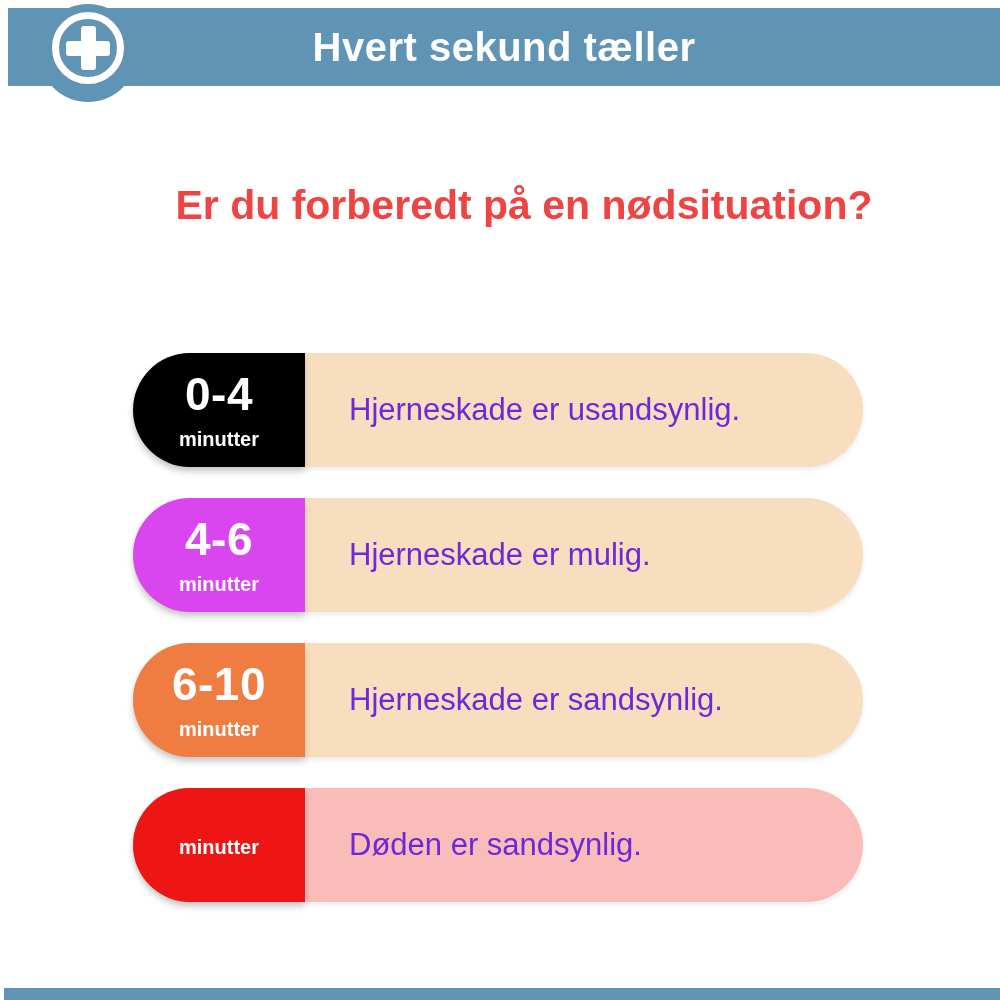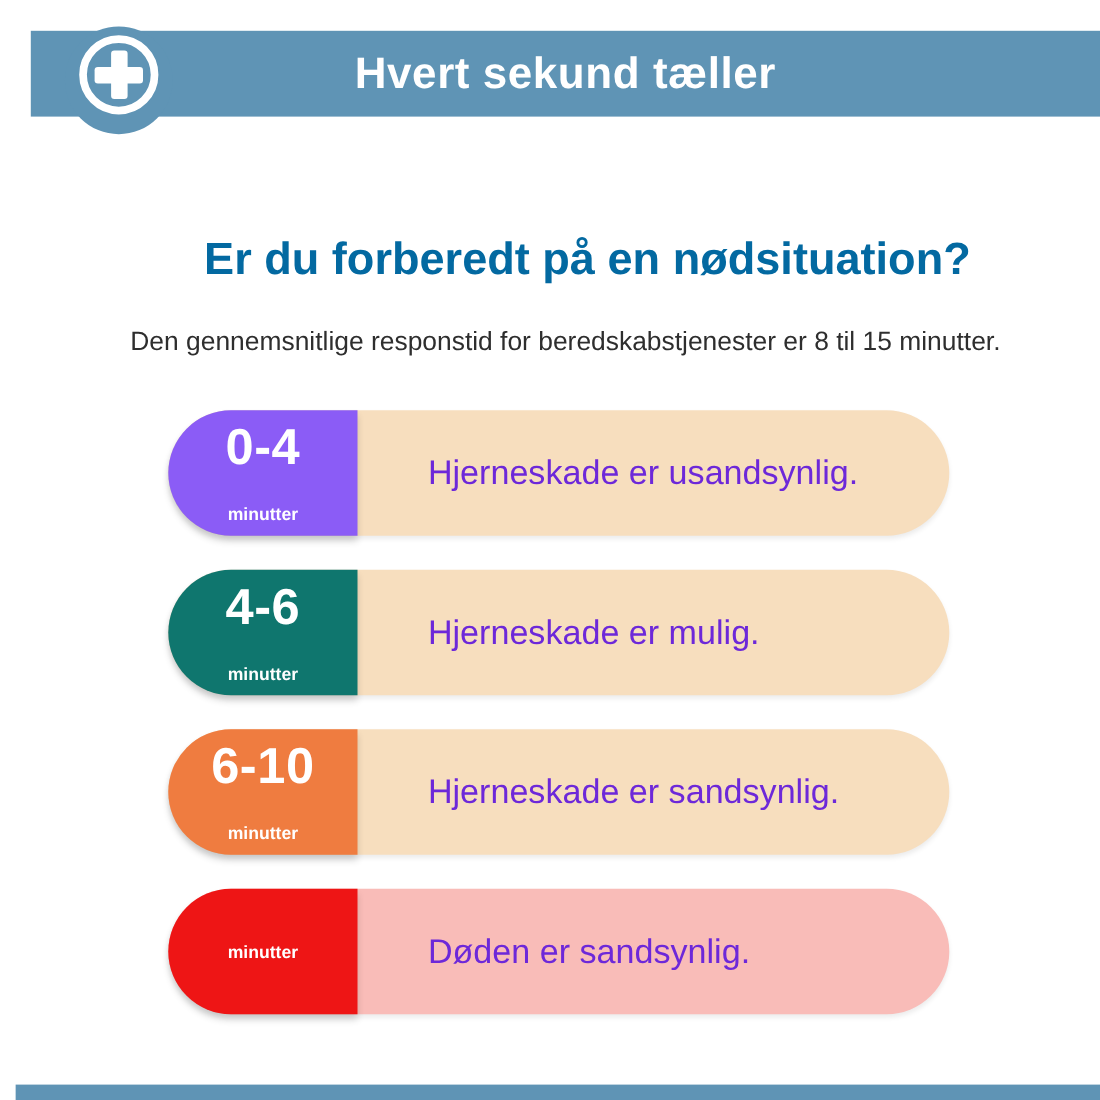"Hvert sekund tæller" * { padding: 14px -> 4px }
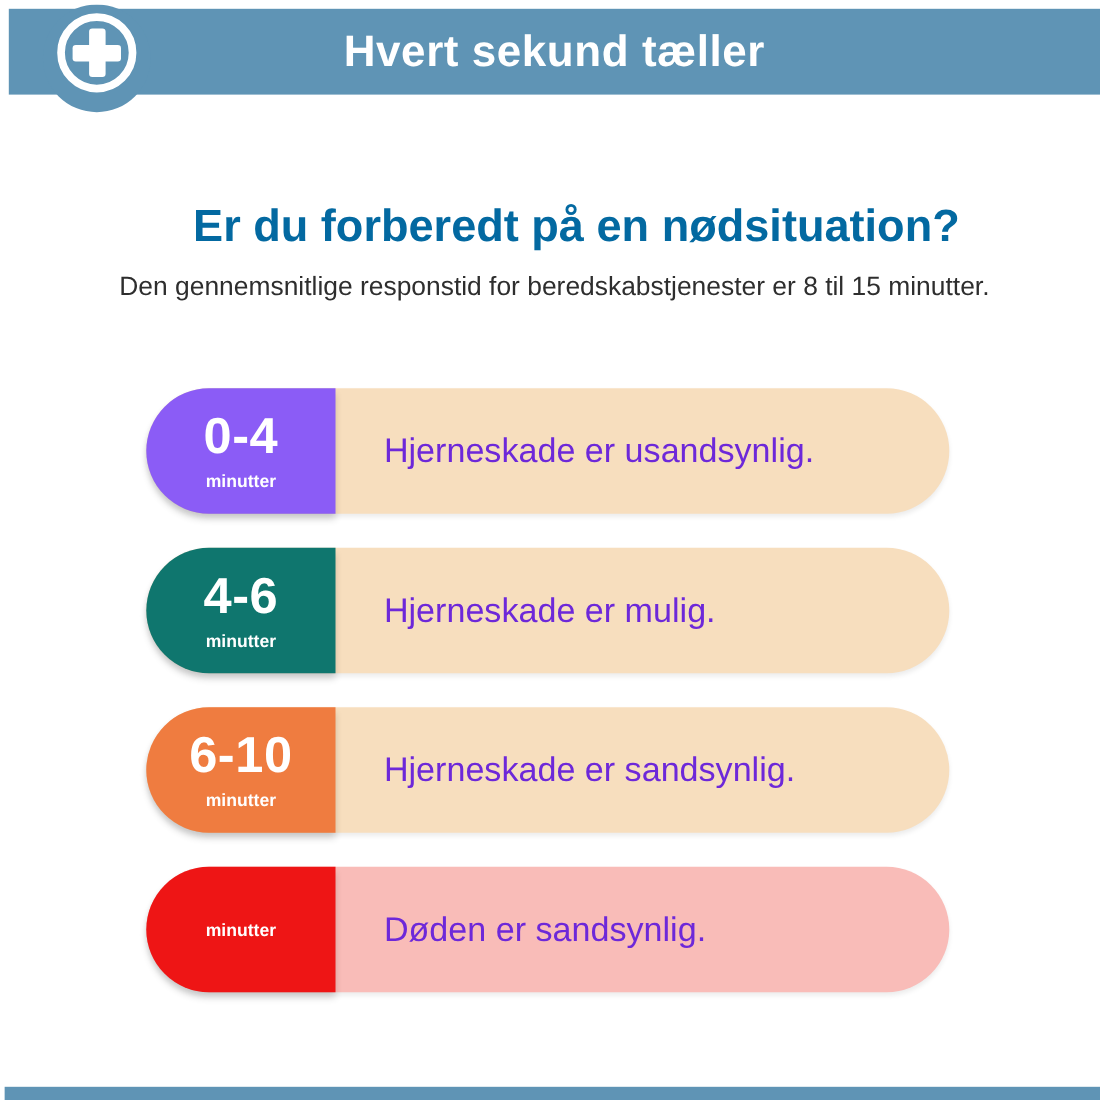"Er du forberedt på en" .page-heading { color: #0369a1 -> #ef4444 }
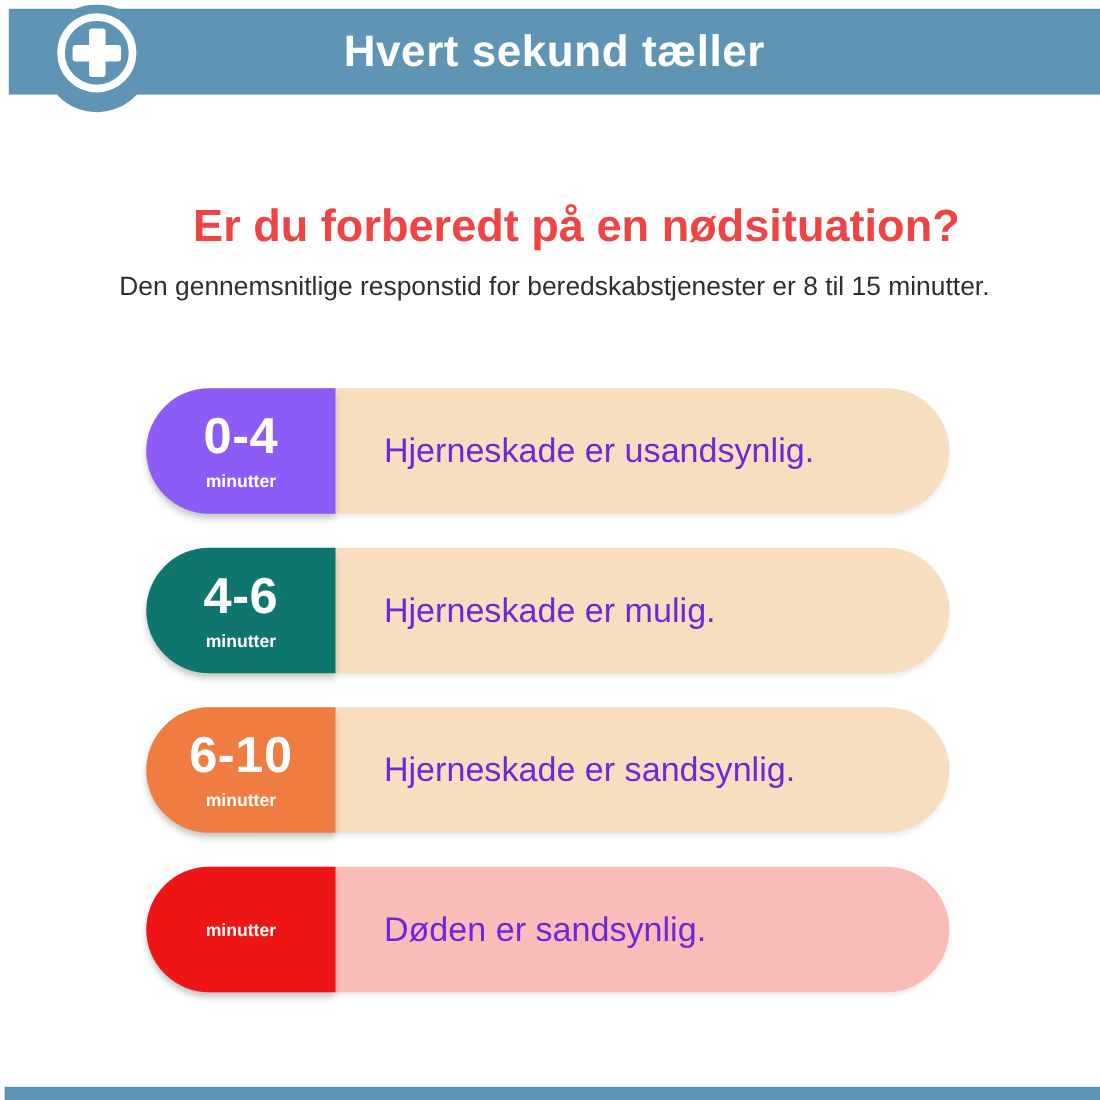"Den gennemsnitlige responstid for" p.page-subheading { html: <p>Den gennemsnitlige responstid for beredskabstjenester er 8 til 15 minutter.</p> -> none }
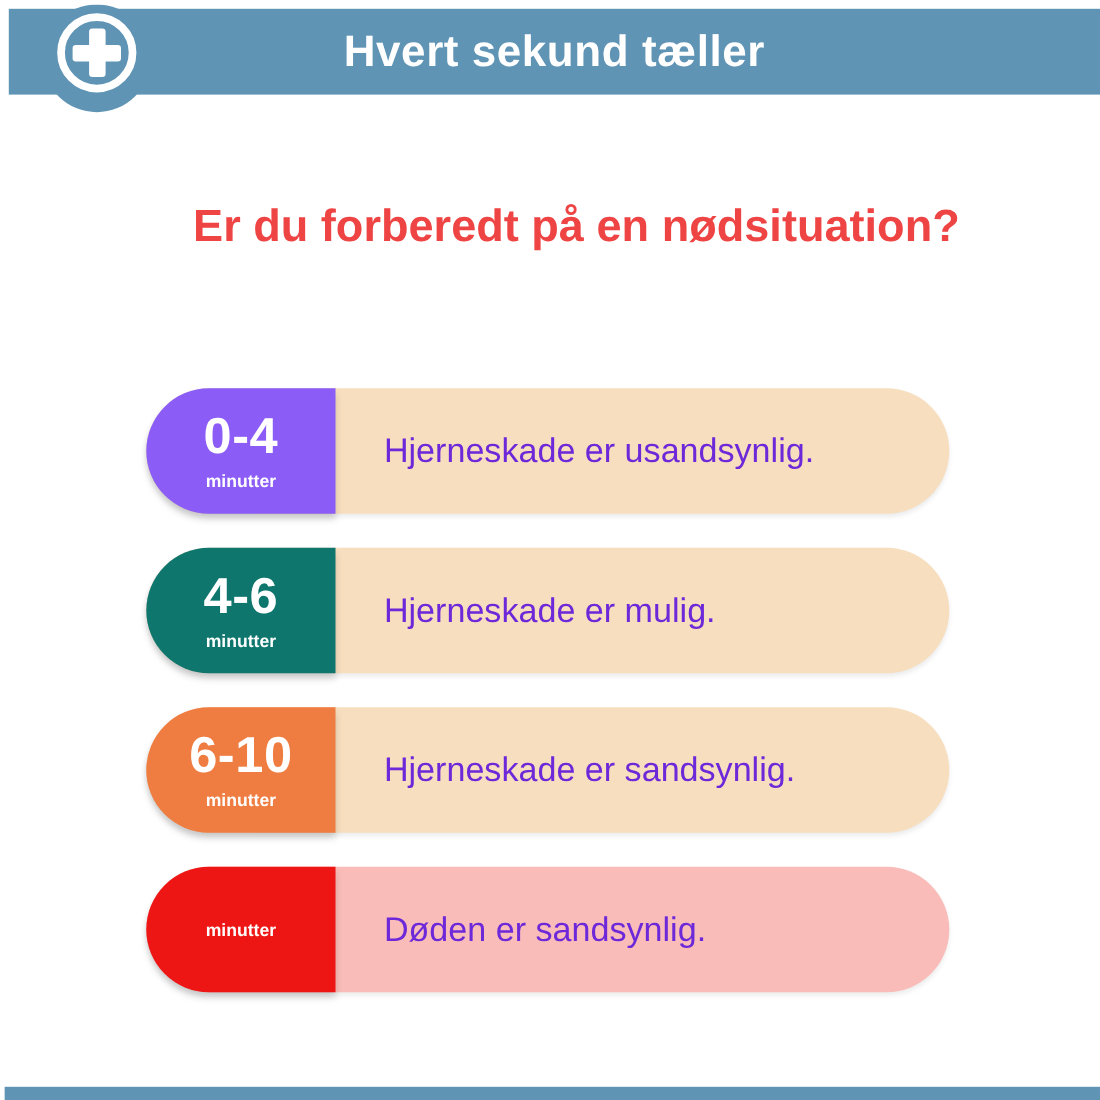"0-4" div.cap { background: #8b5cf6 -> #000000 }
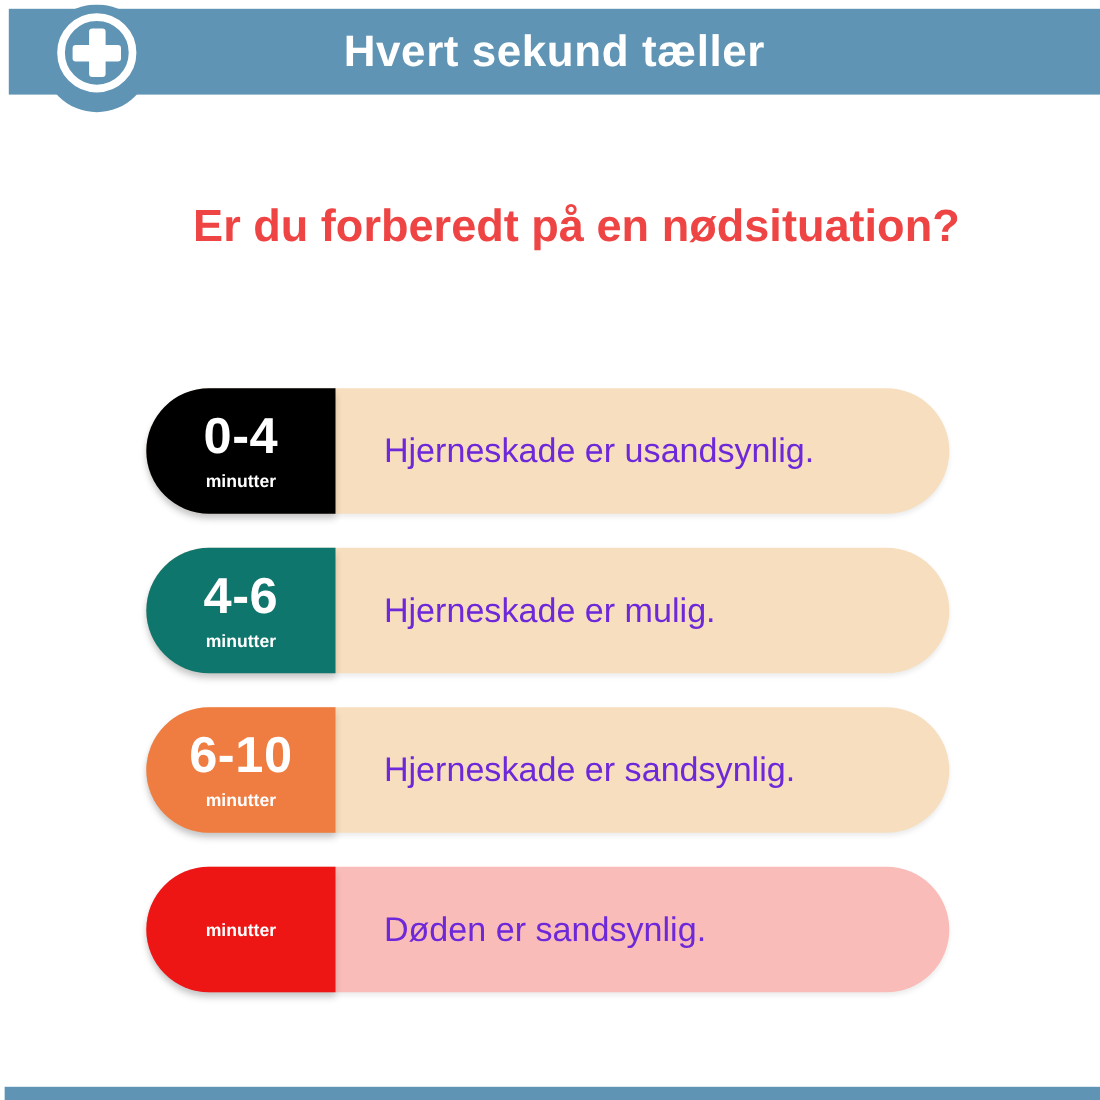"minutter" .cap .unit { font-size: 16px -> 20px }
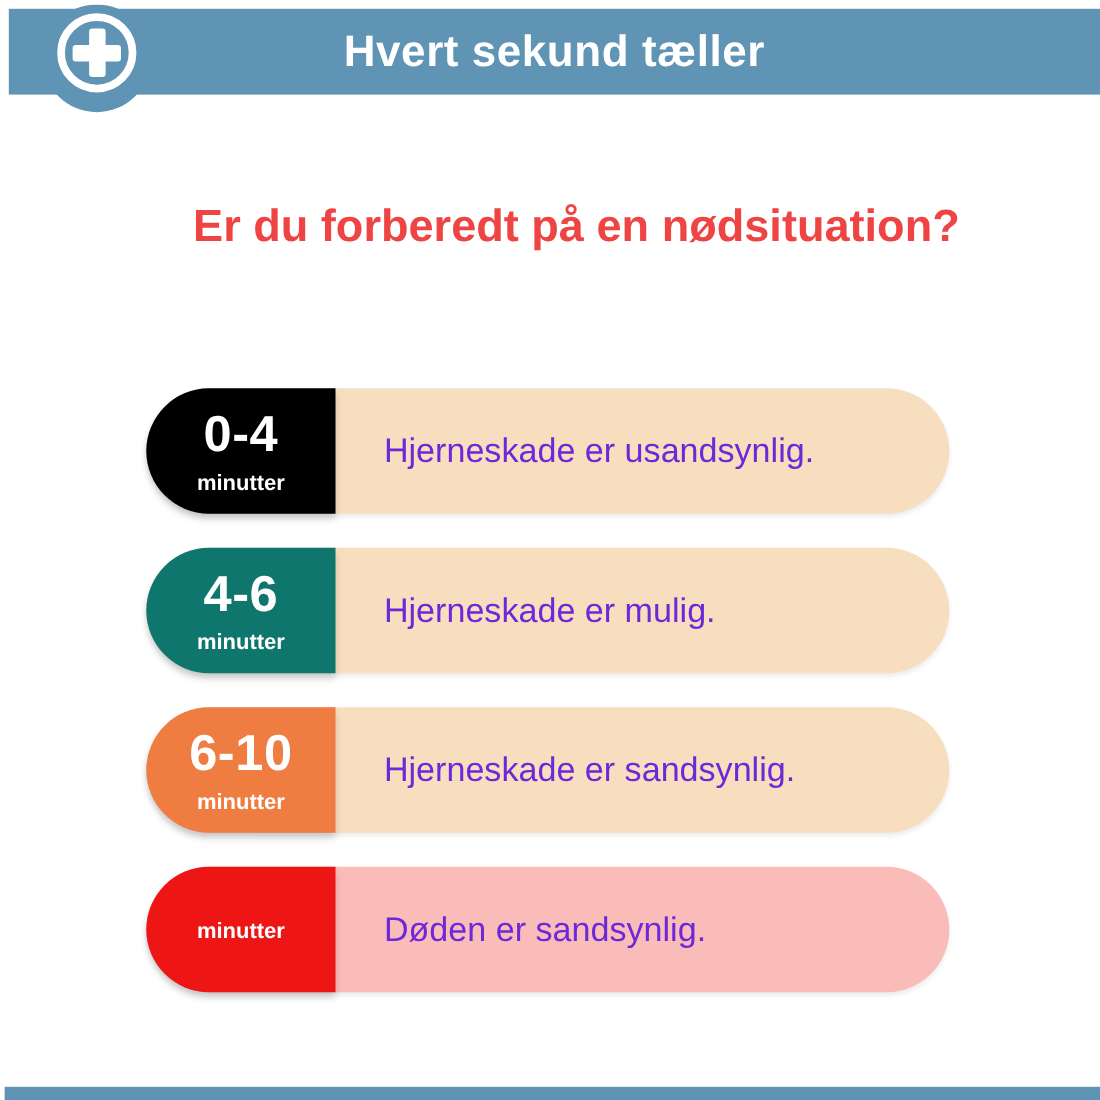"4-6" div.cap { background: #0f766e -> #d946ef }
